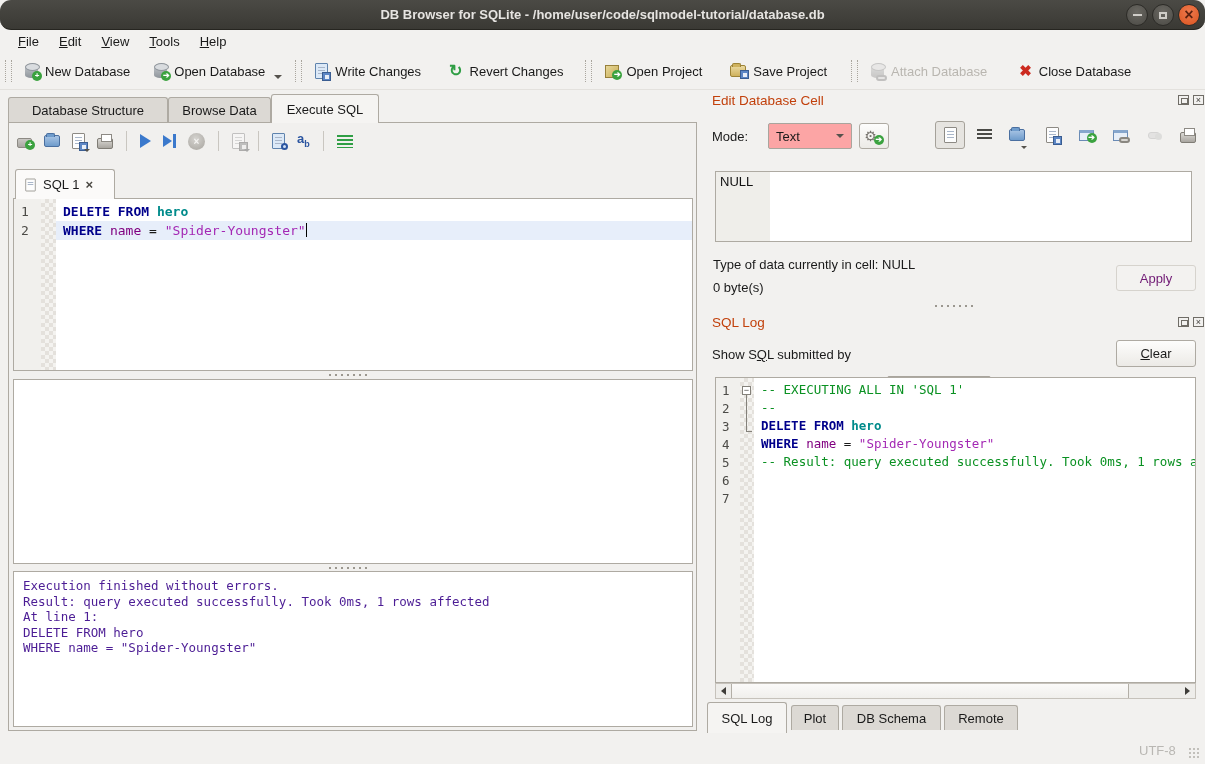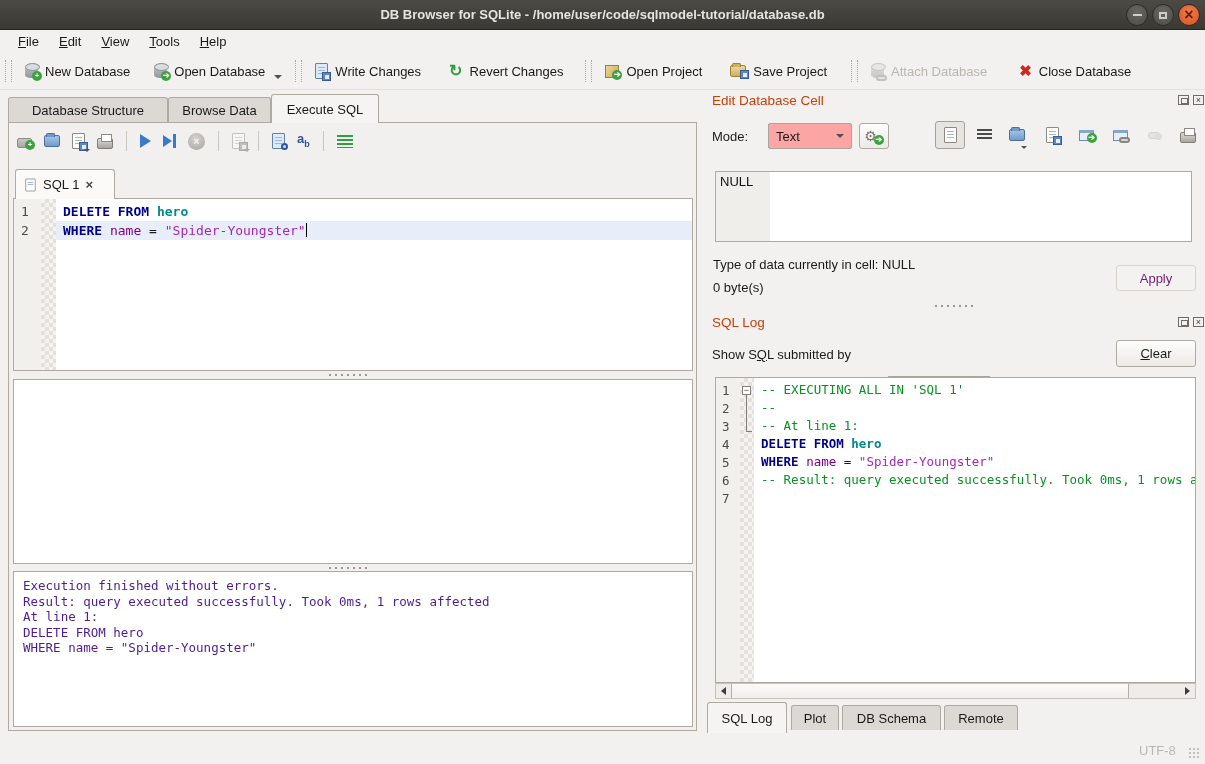"DB Browser for SQLite -" .titlebar { border-radius: none -> 11px }
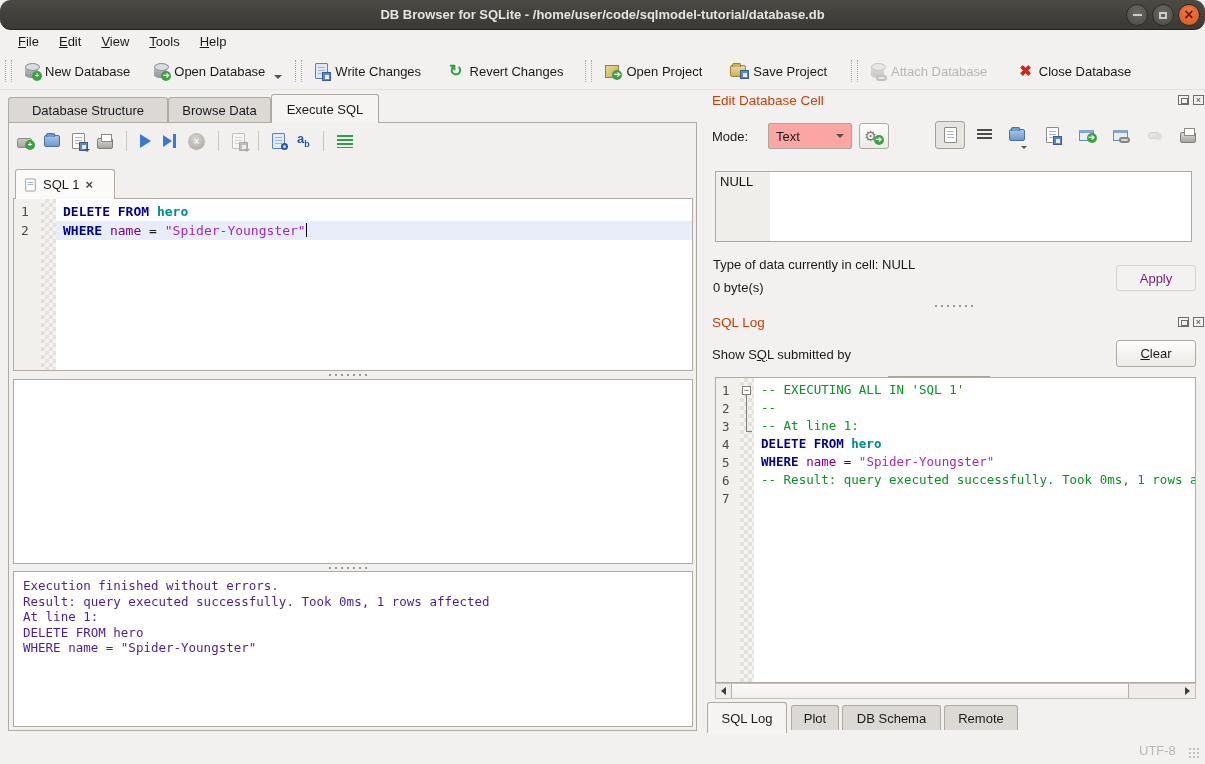"-- At line 1:" div.logline { html: <div>-- At line 1:</div> -> none }
